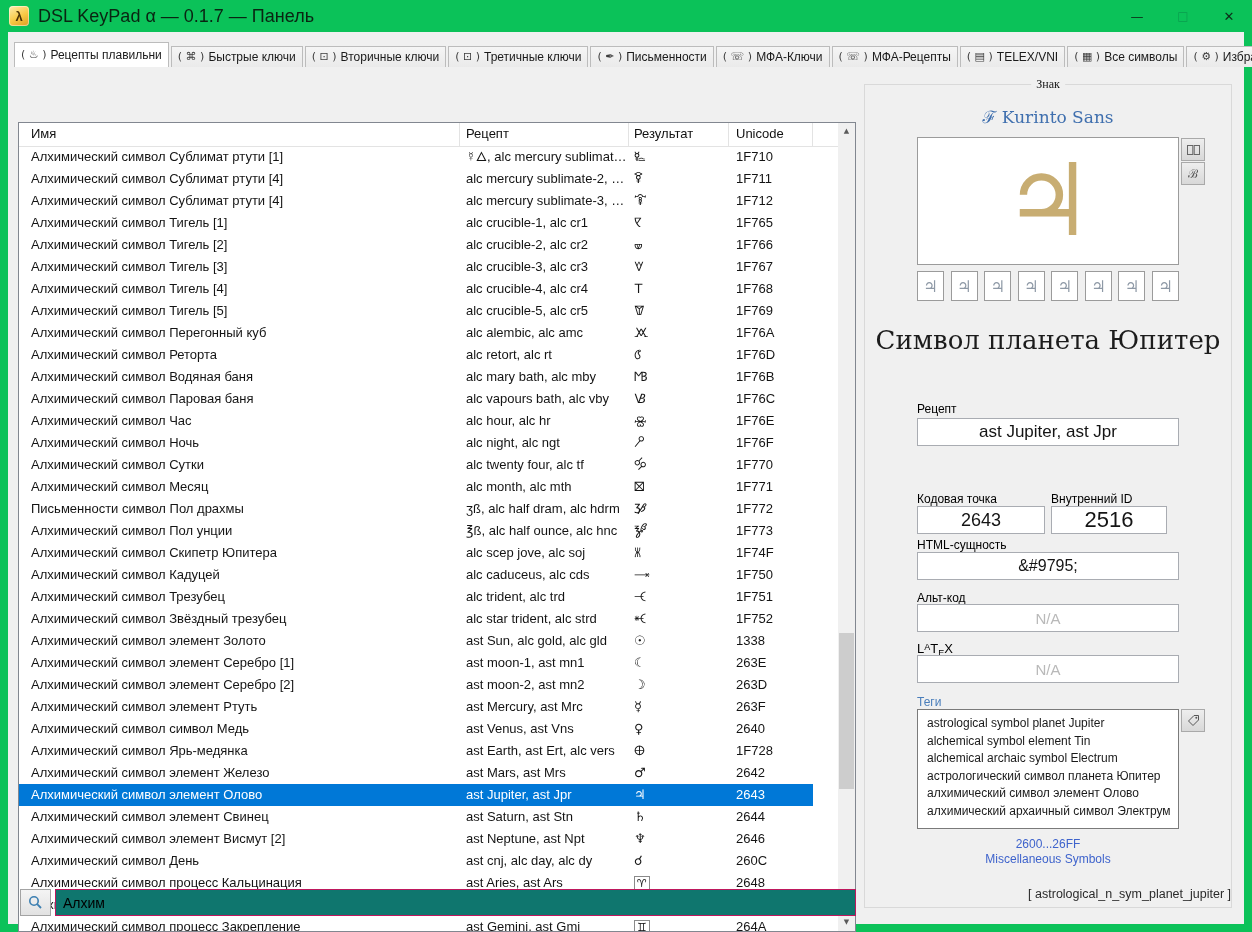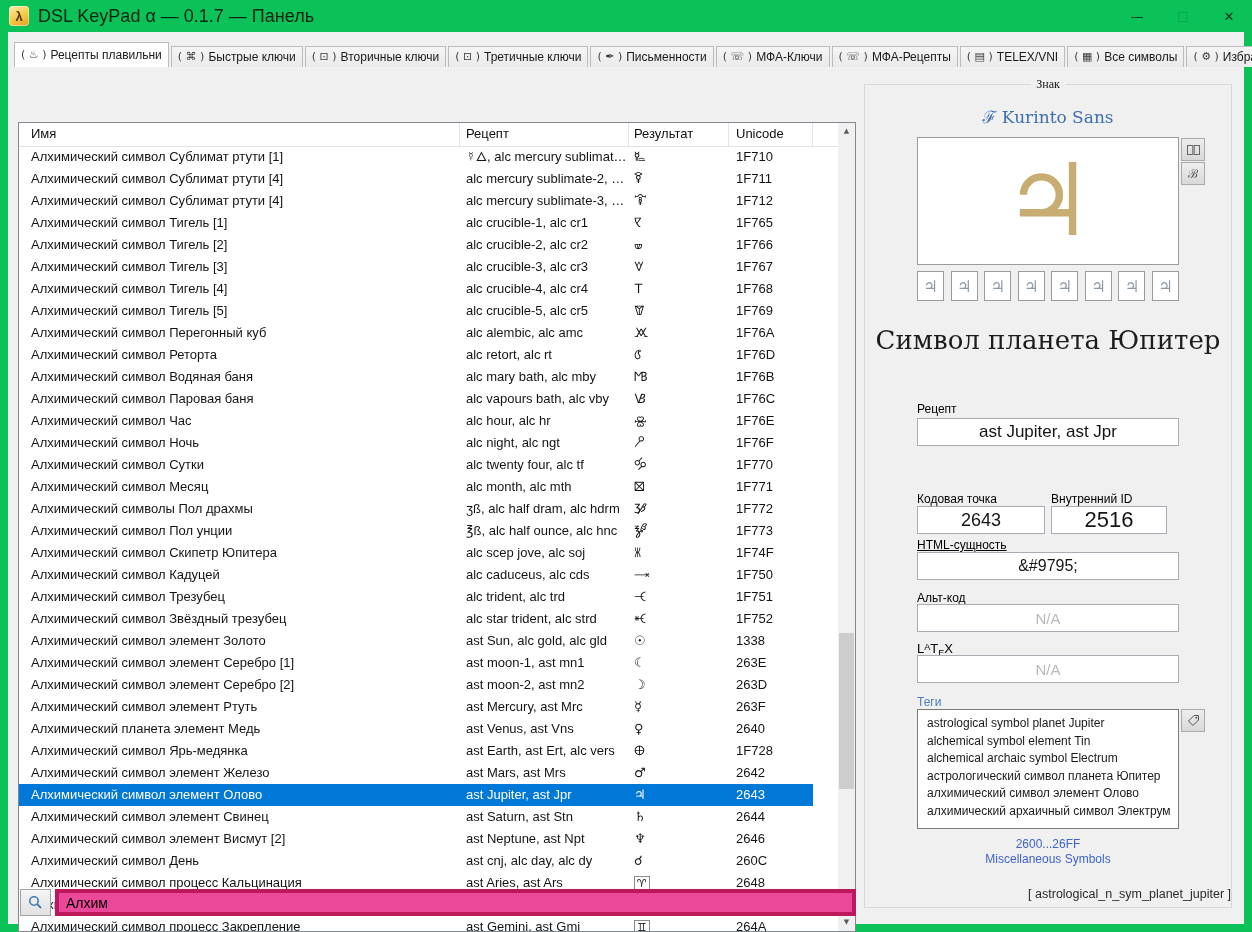"Алхимический символы Пол драхмы" div.lv-cell { text: Алхимический символы -> Письменности символ }
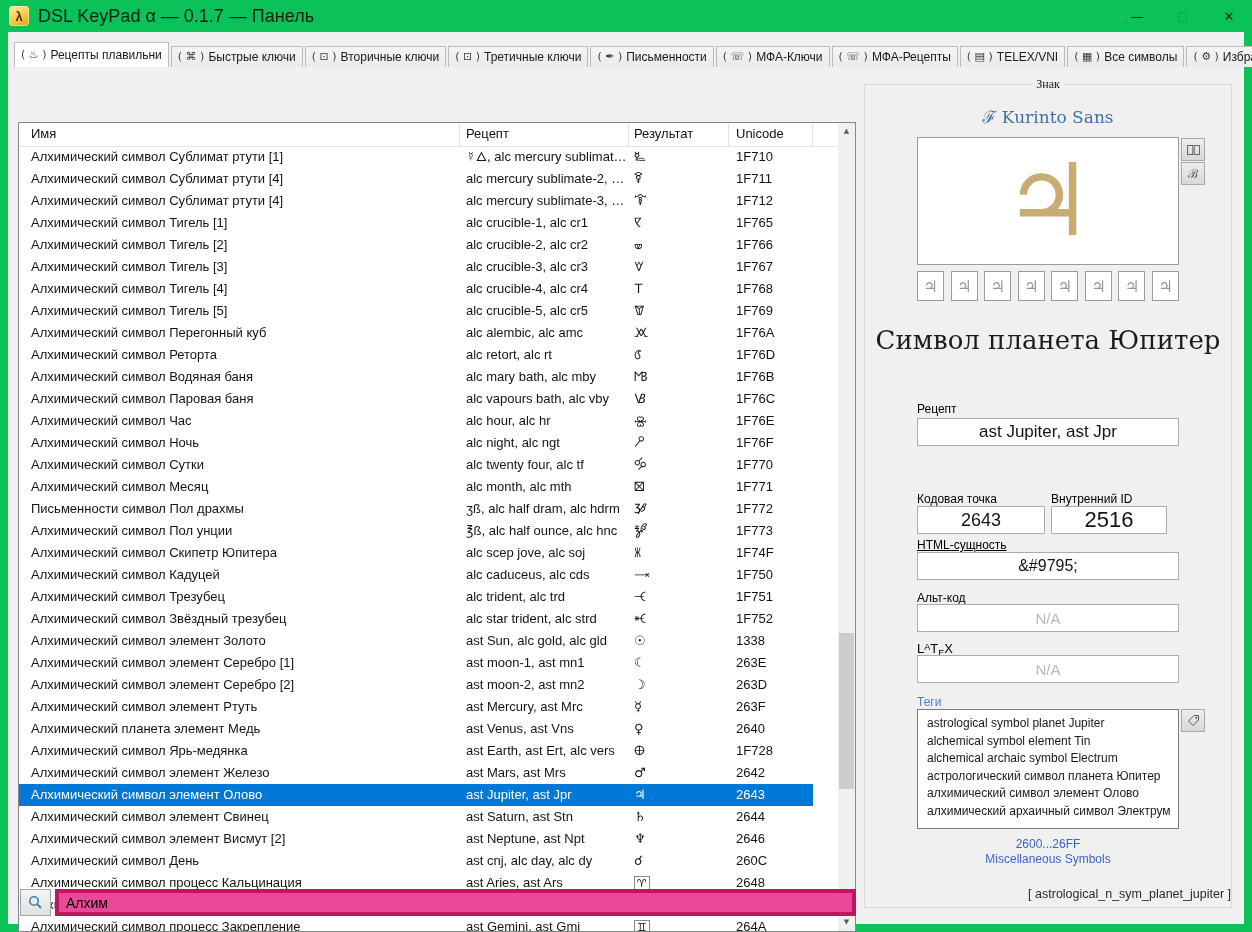"HTML-сущность" div.fld-label { text-decoration: underline -> none }
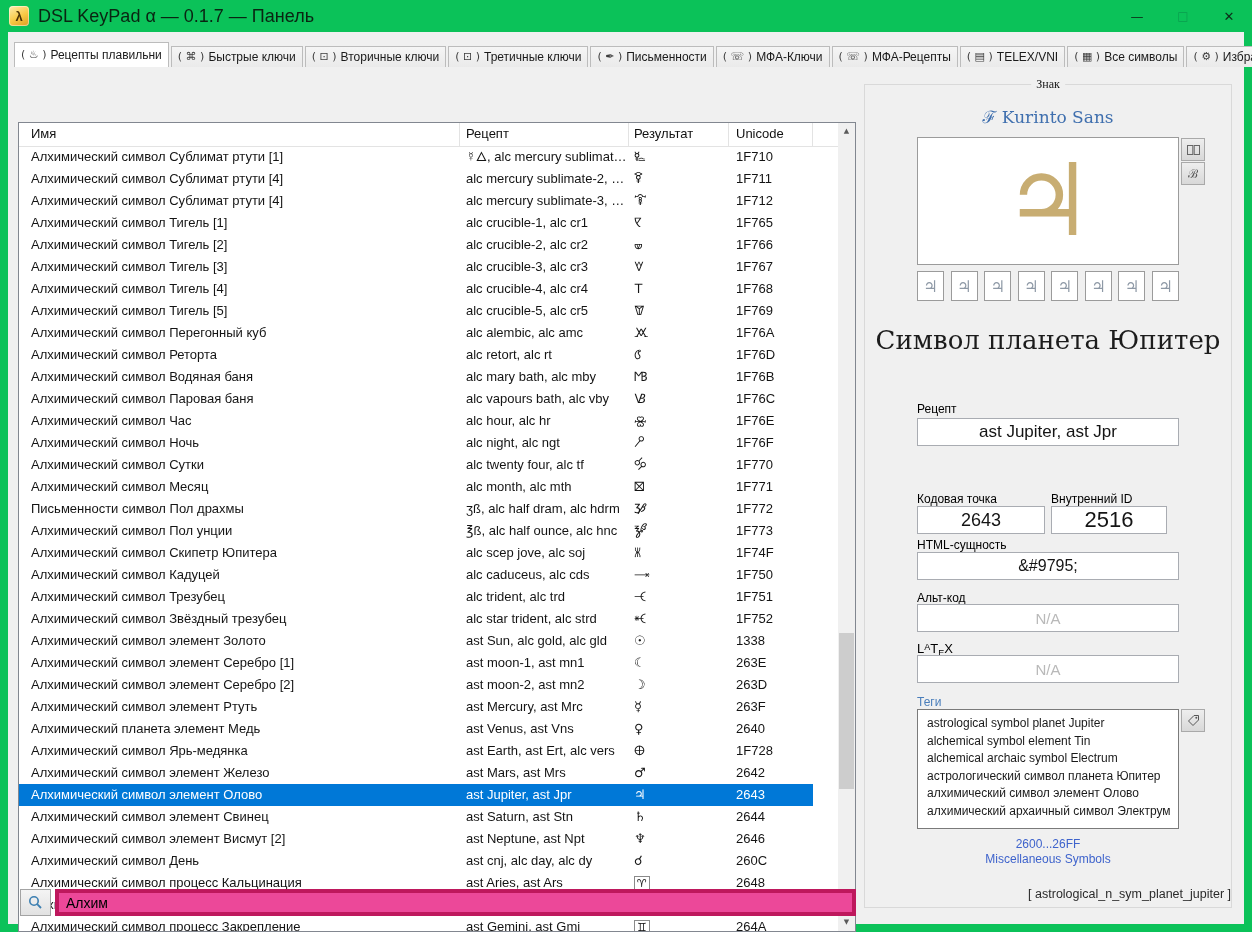"Алхимический планета элемент Медь" div.lv-cell { text: планета элемент -> символ символ }
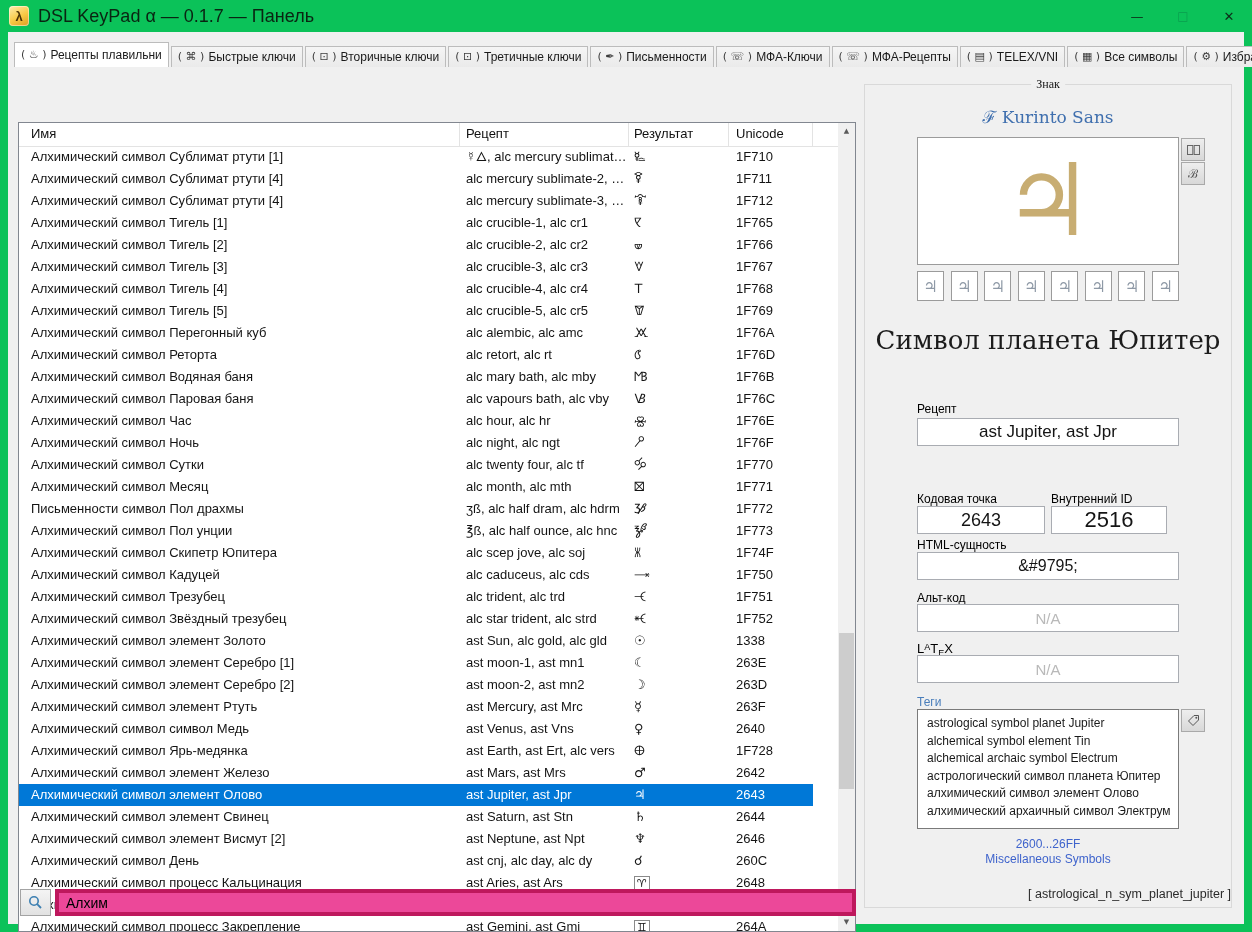"Алхим" .search-input { background: #ec4899 -> #0f766e; border: 4px solid #be185d -> 1px solid #be185d }
